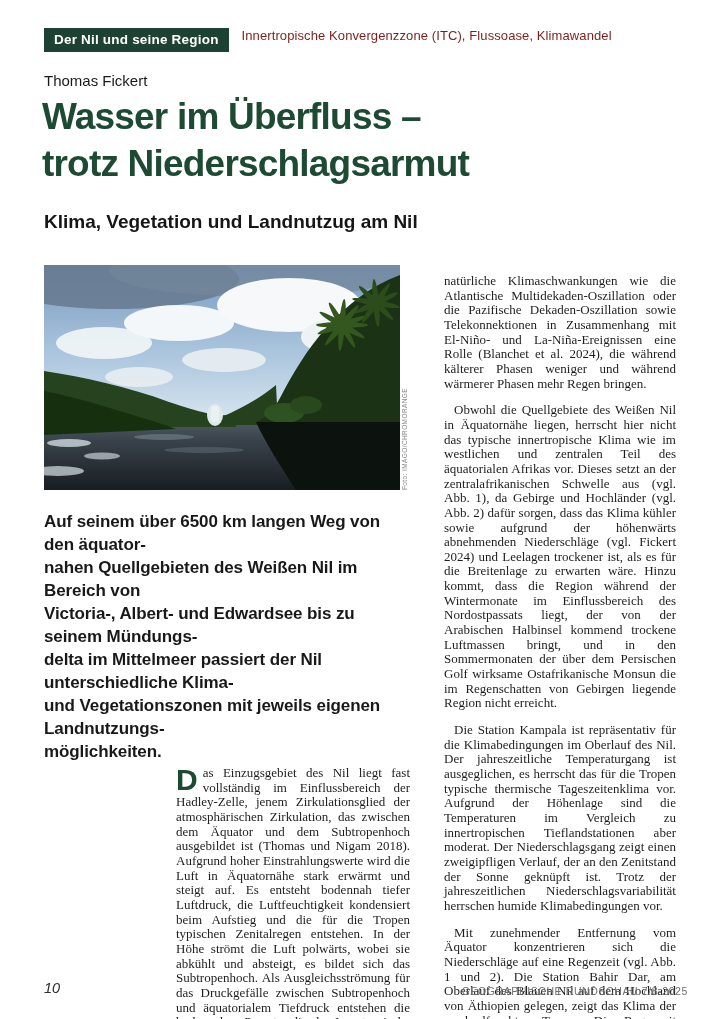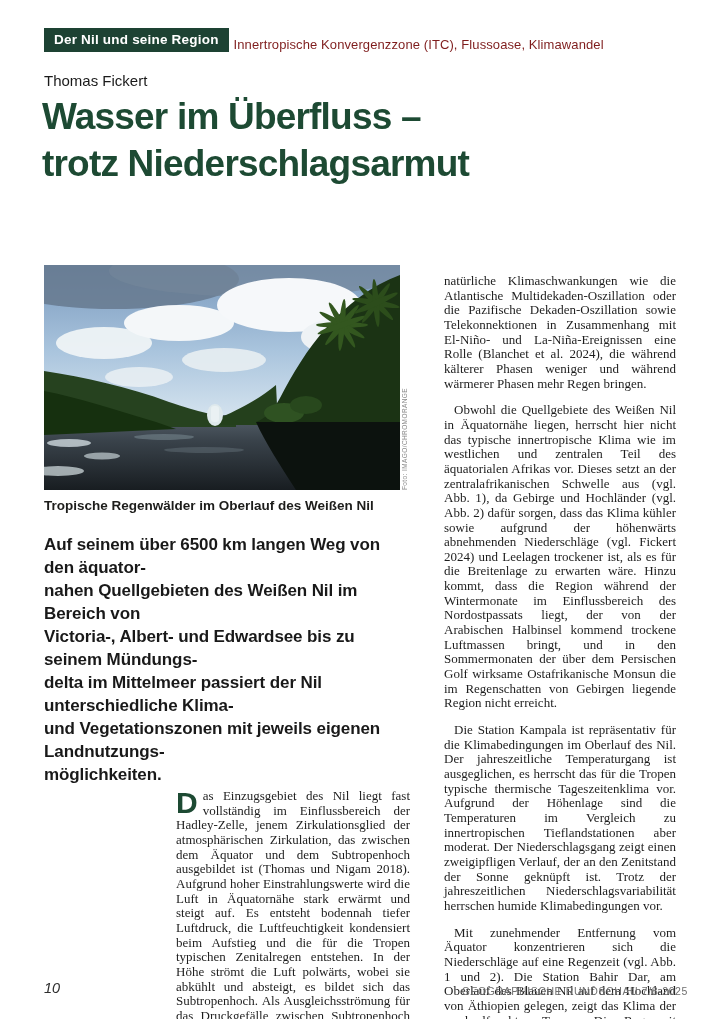"Der Nil und seine Region" .kicker-row { align-items: flex-end -> flex-start; gap: 5px -> 13px }
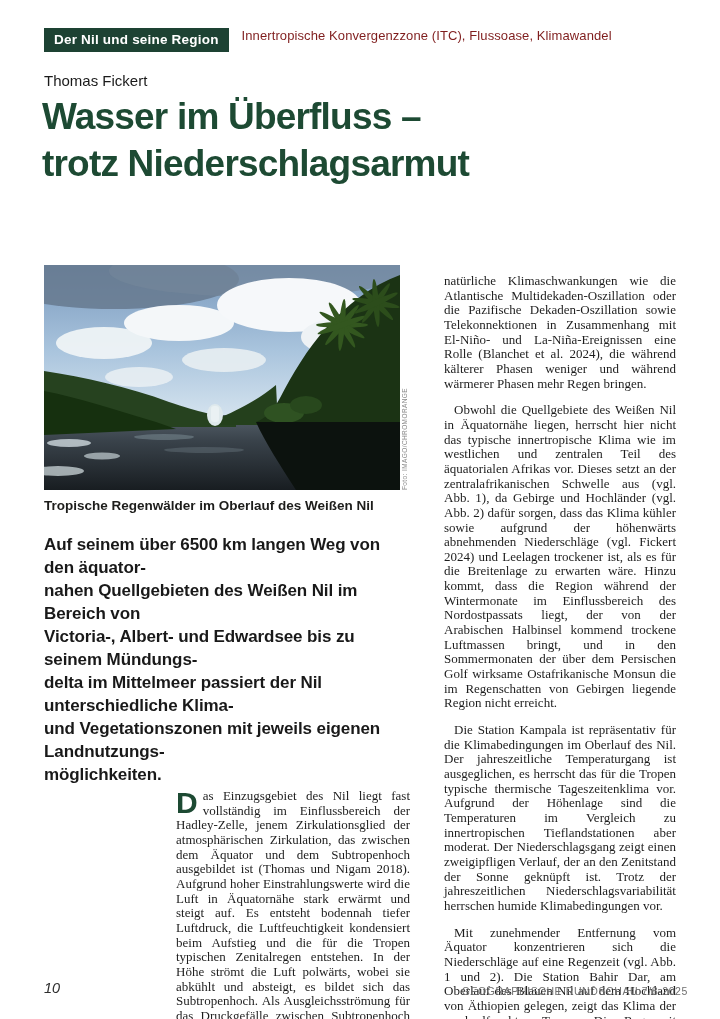"Klima, Vegetation und Landnutzug am" div.subtitle { html: none -> <div>Klima, Vegetation und Landnutzug am Nil</div> }
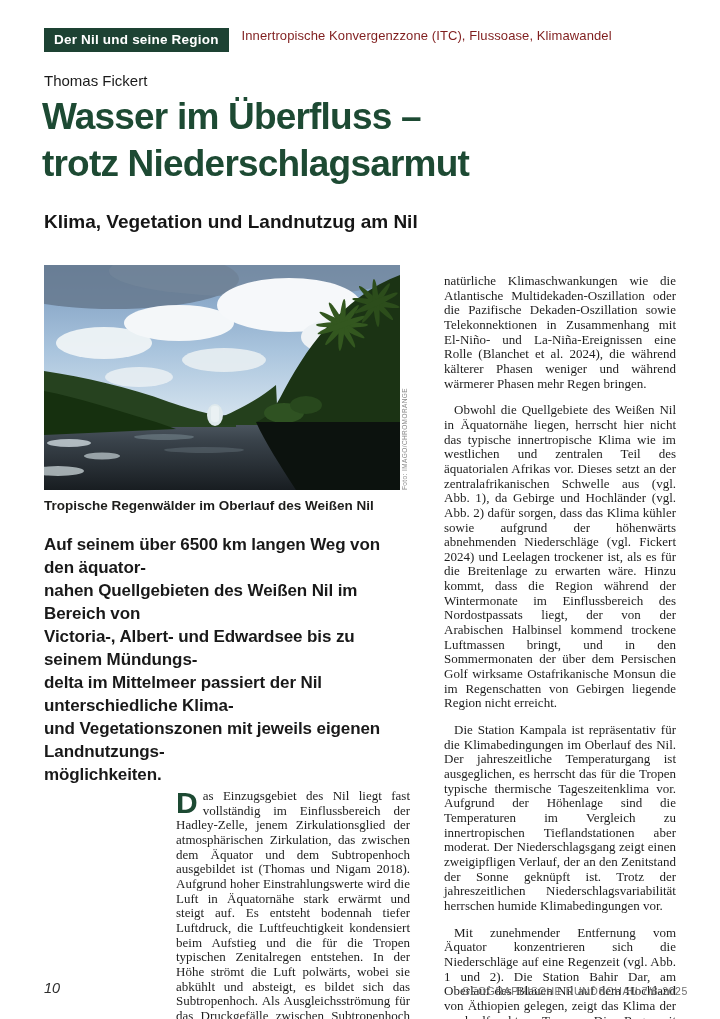"Tropische Regenwälder im Oberlauf des" div.caption { html: <div>Tropische Regenwälder im Oberlauf des Weißen Nil</div> -> none }
